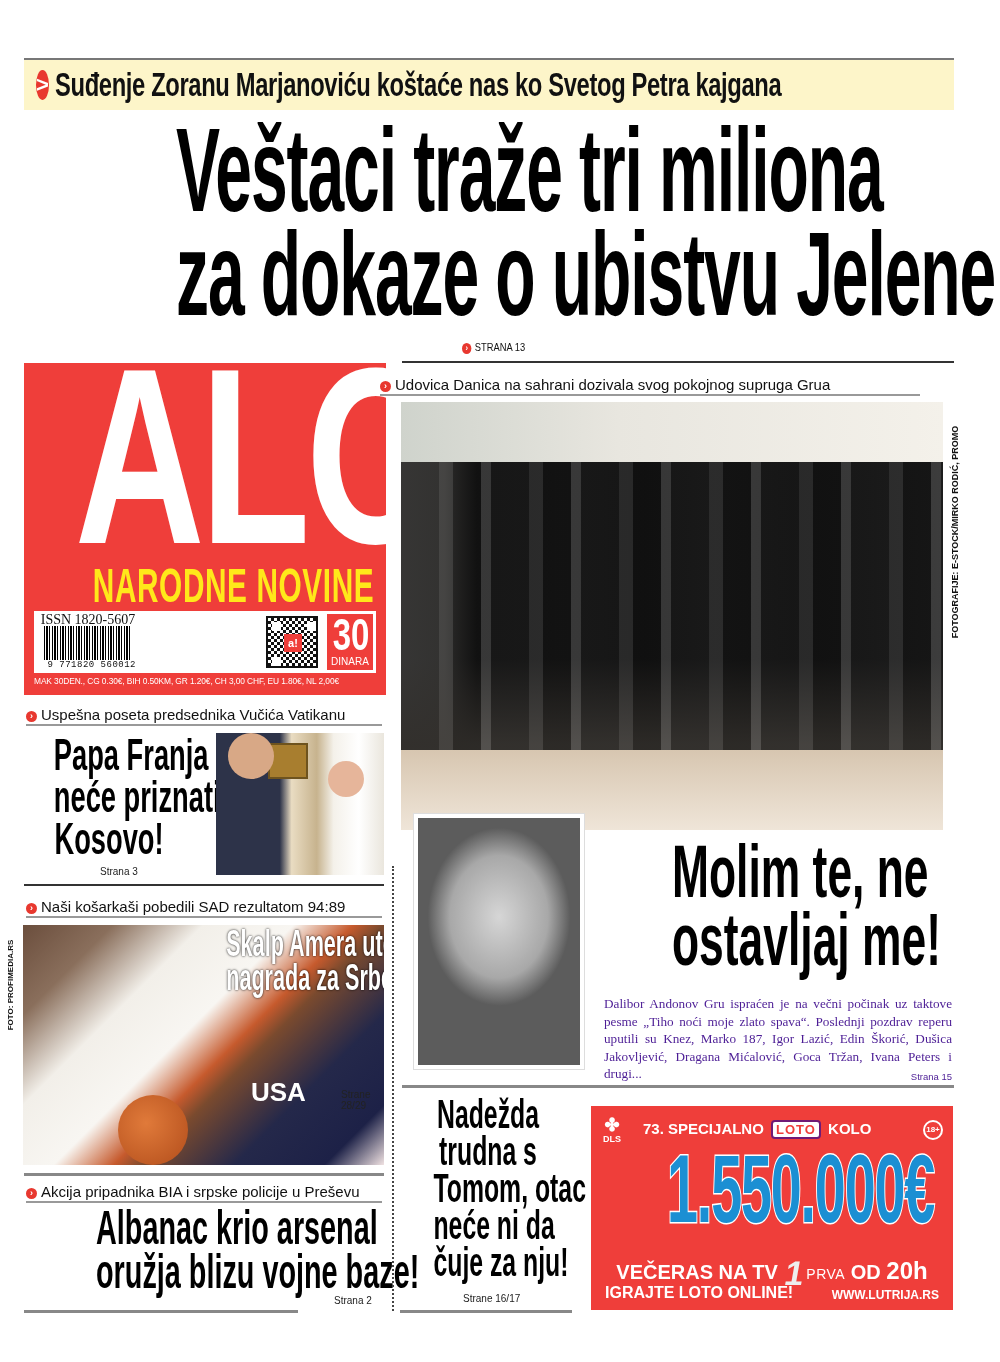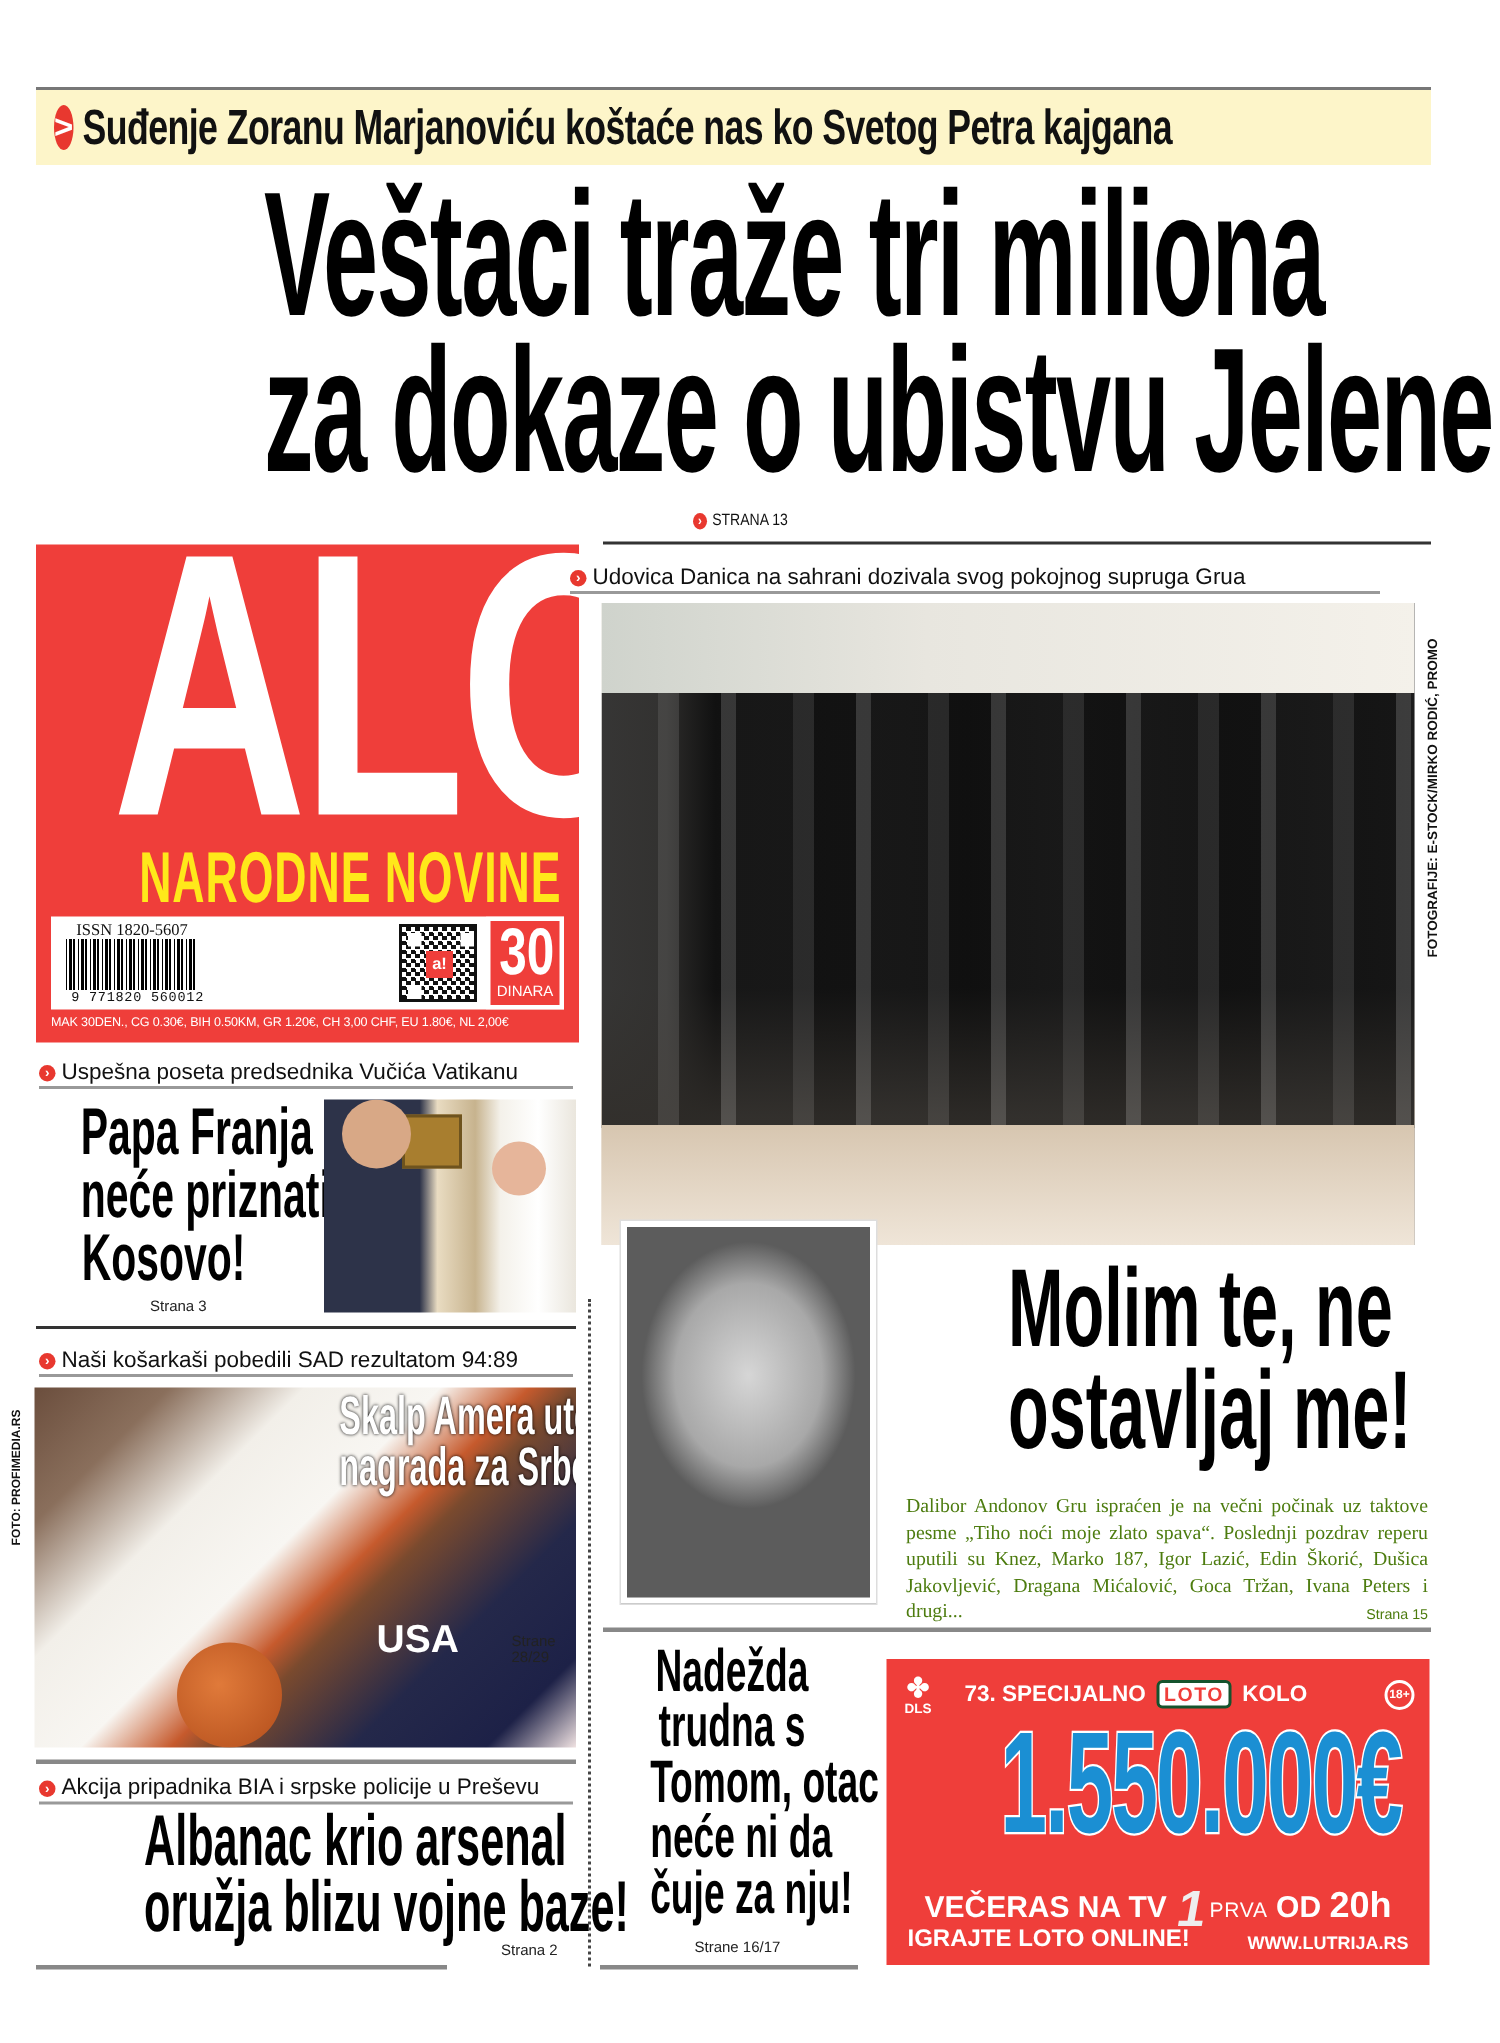"ISSN 1820-5607" #barcode .issn { font-size: 11px -> 14px }
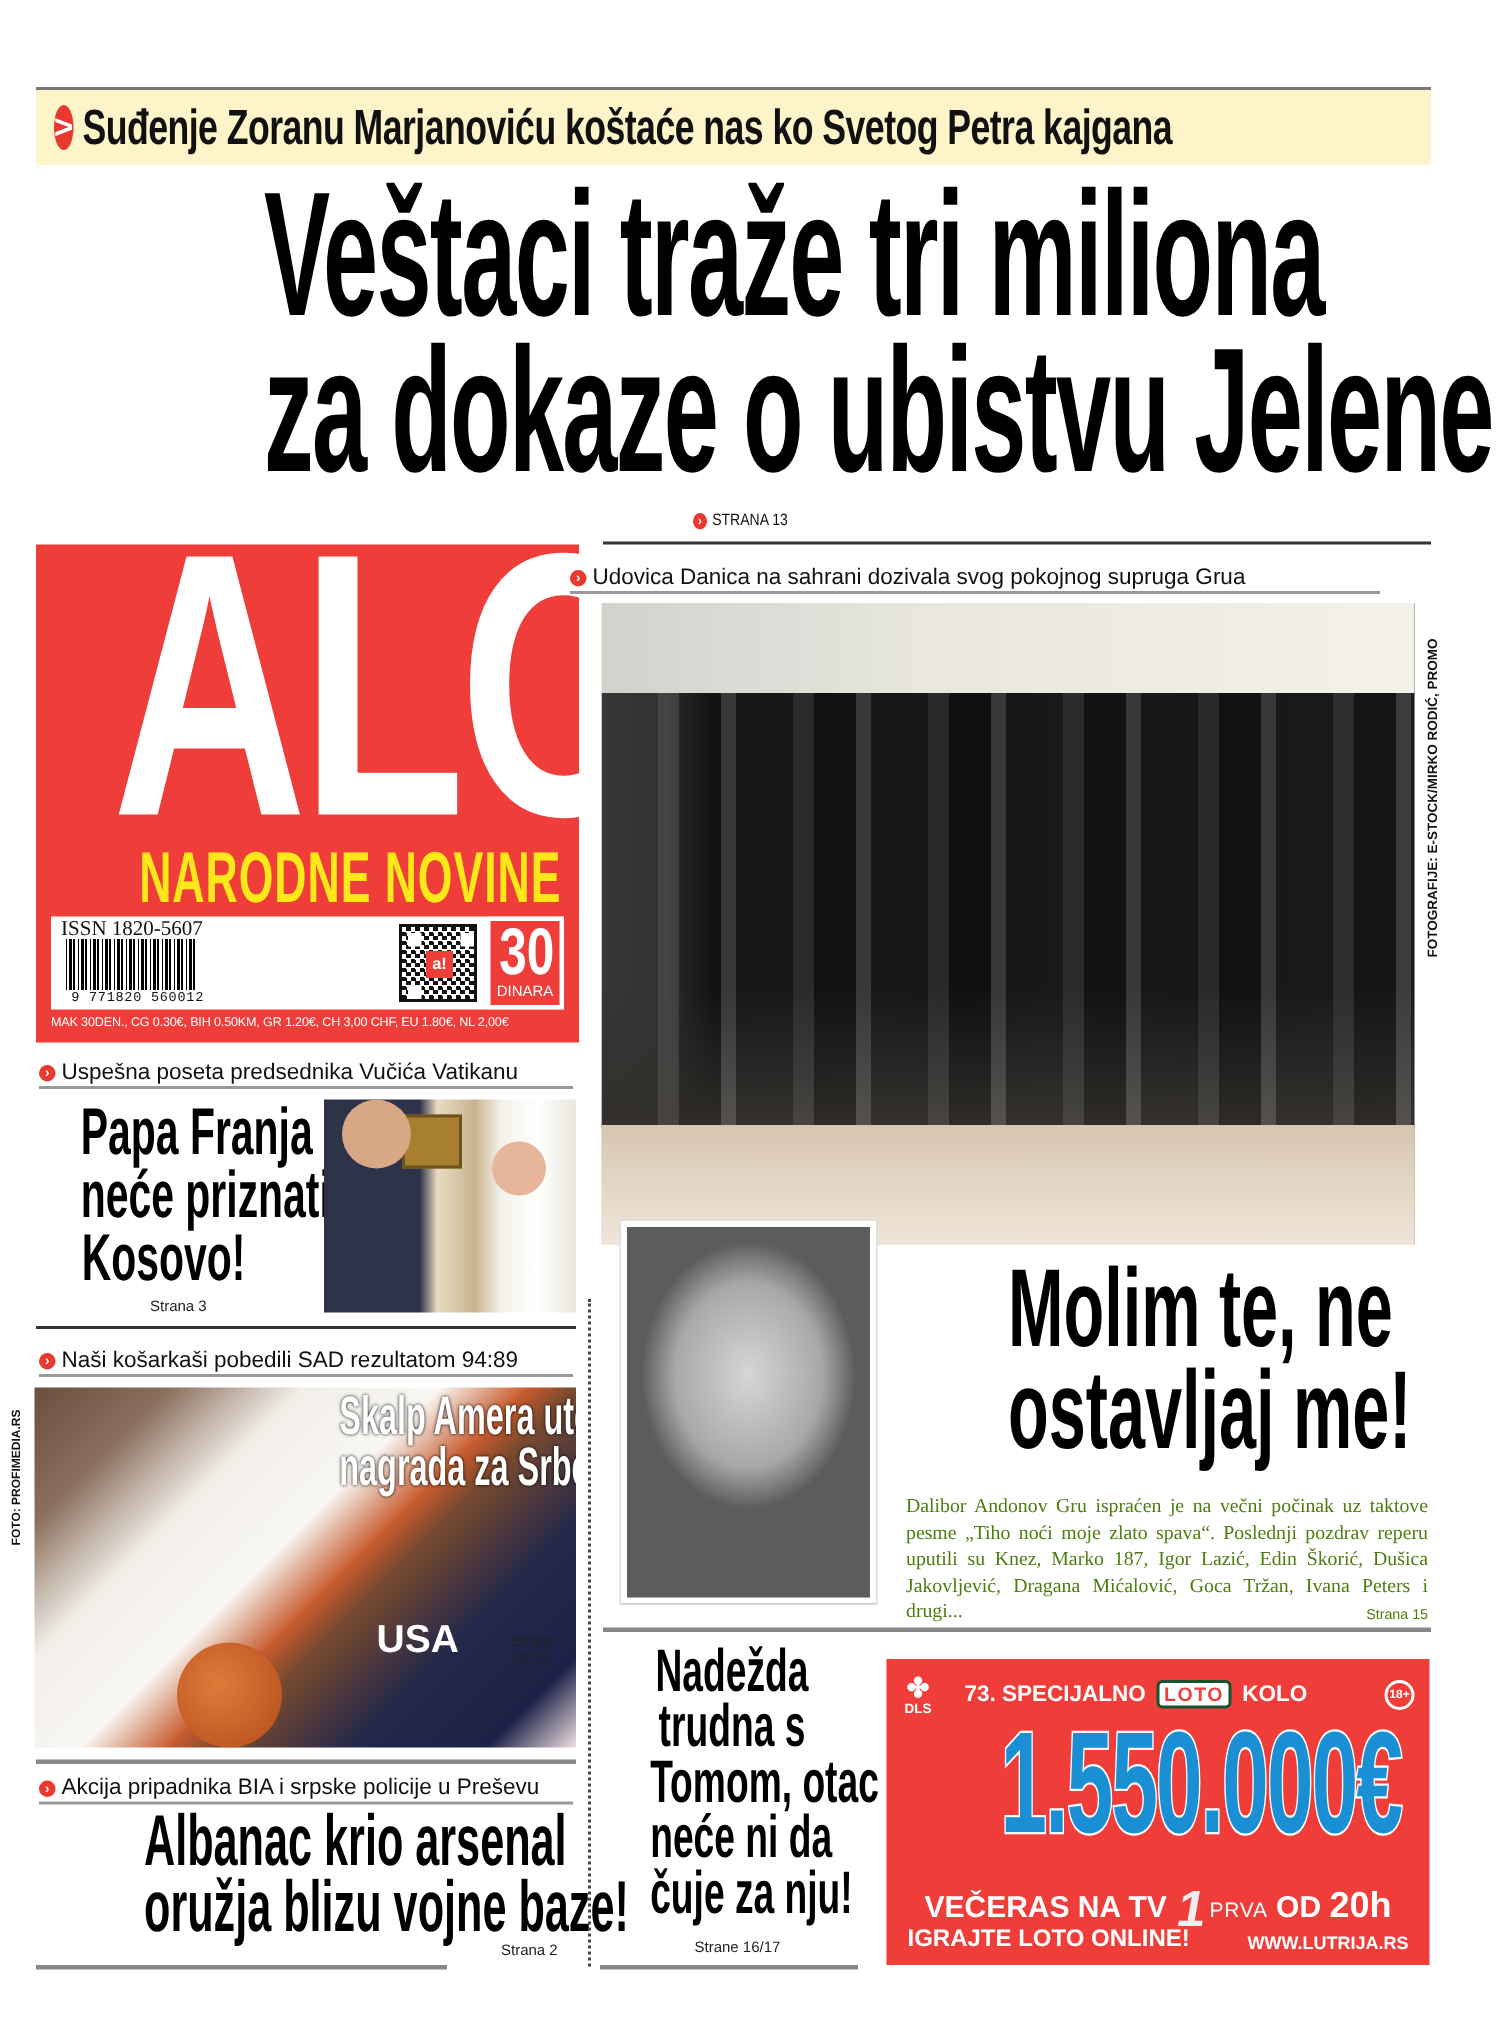"Dalibor Andonov Gru ispraćen je" #body-text { color: #4d7c0f -> #4c1d95 }
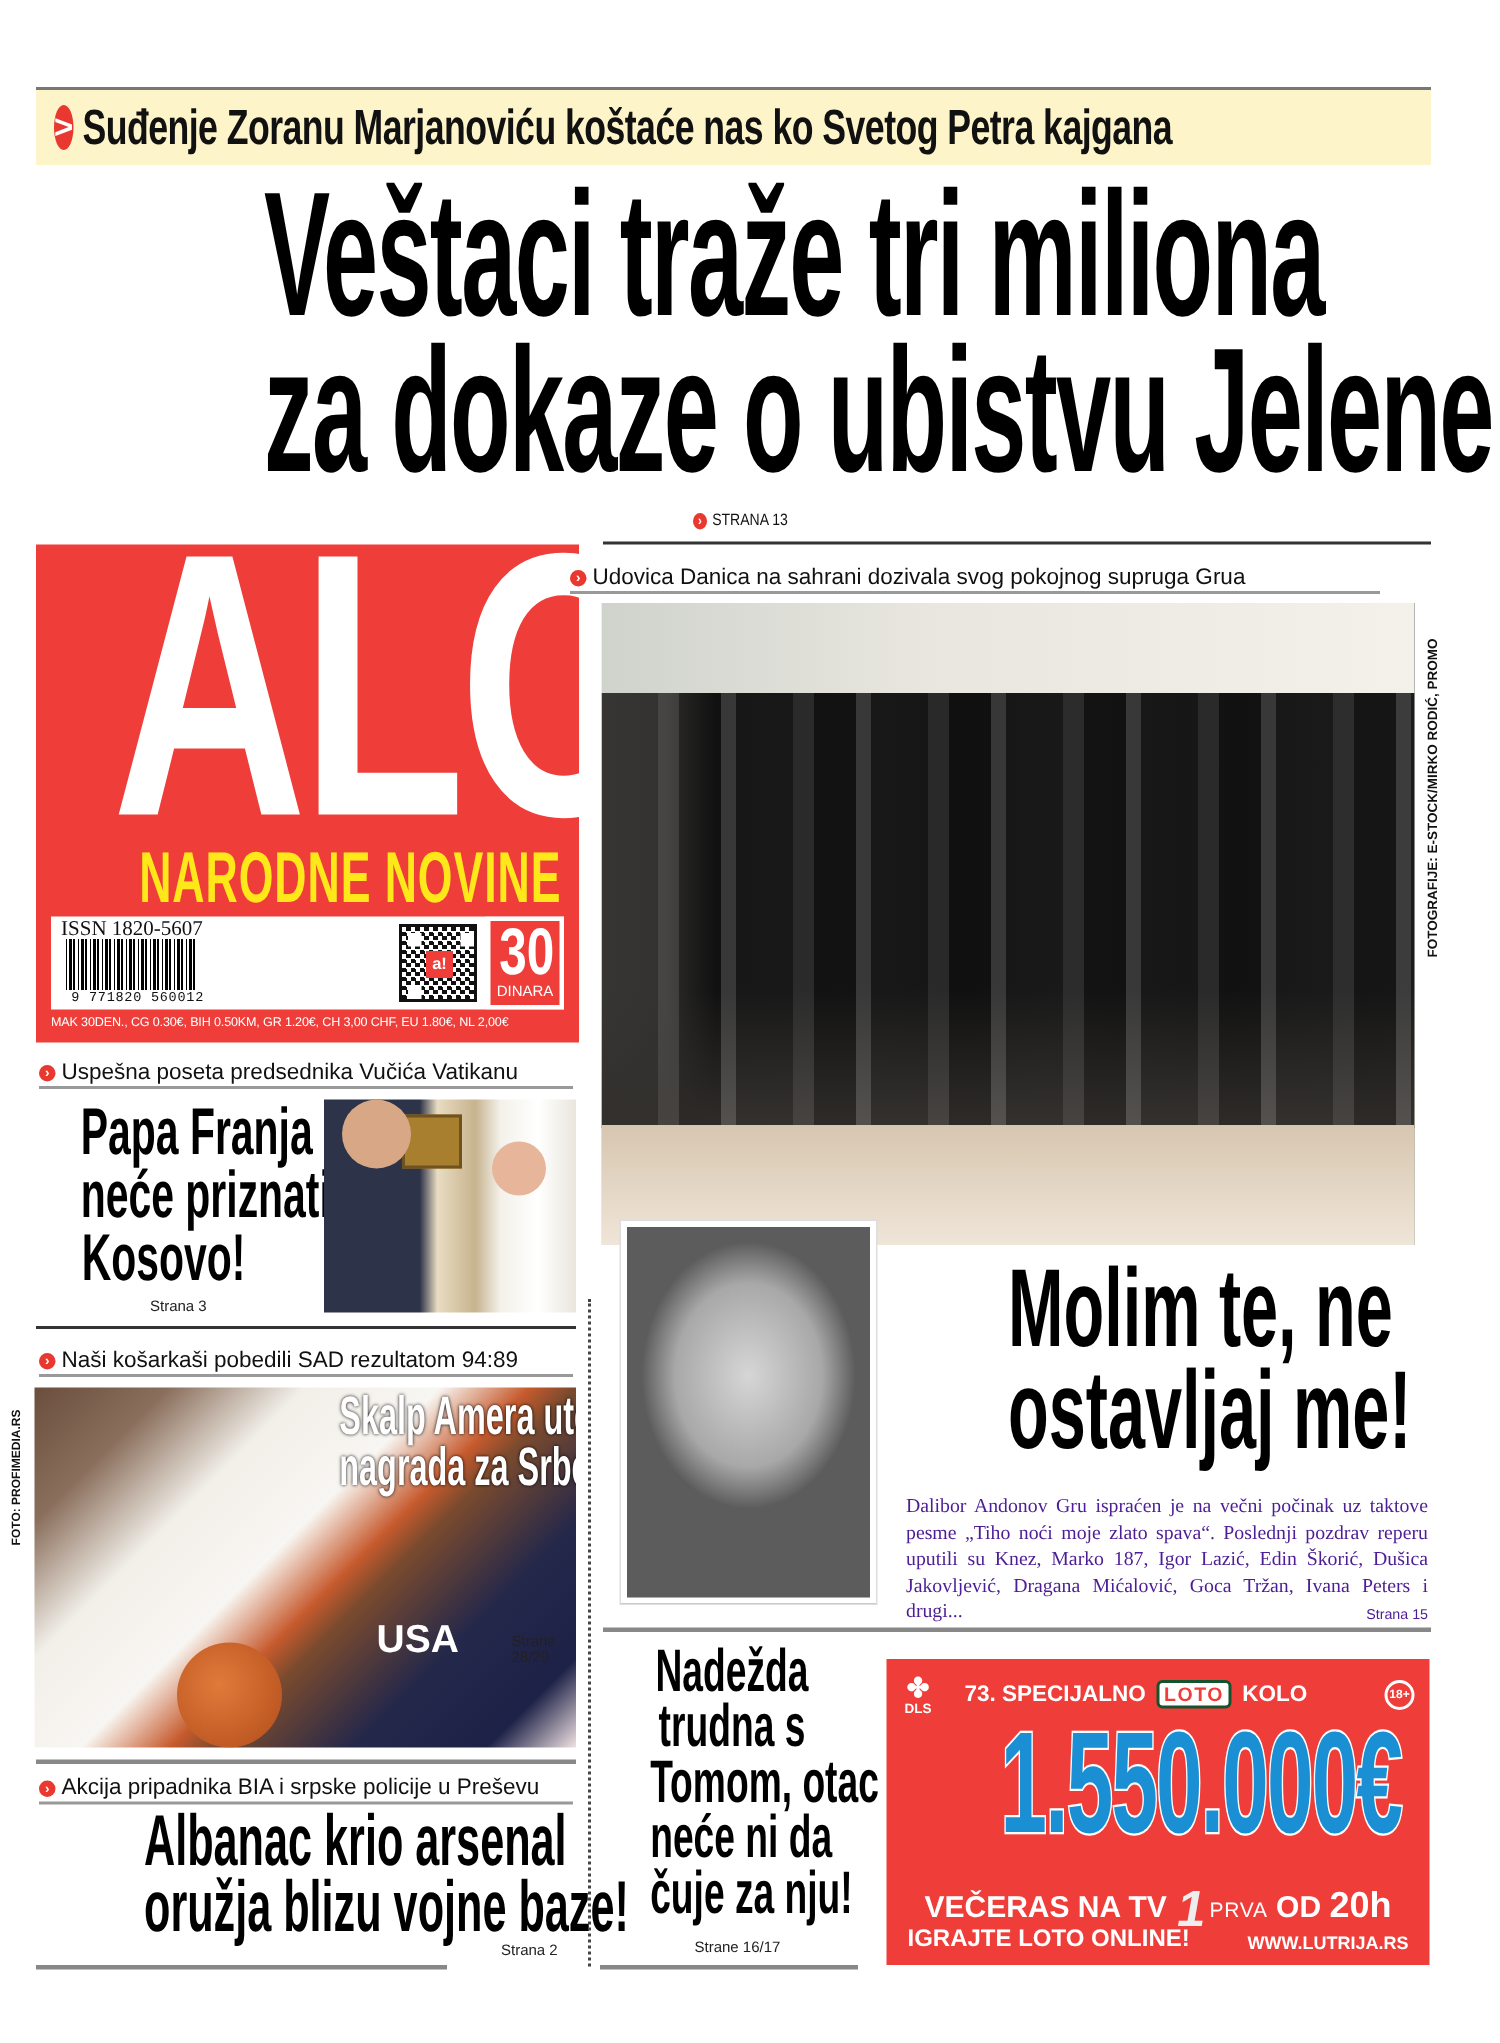"LOTO" #lotto .loto-word { border: 2px solid #14532d -> 2px solid #701a75 }
